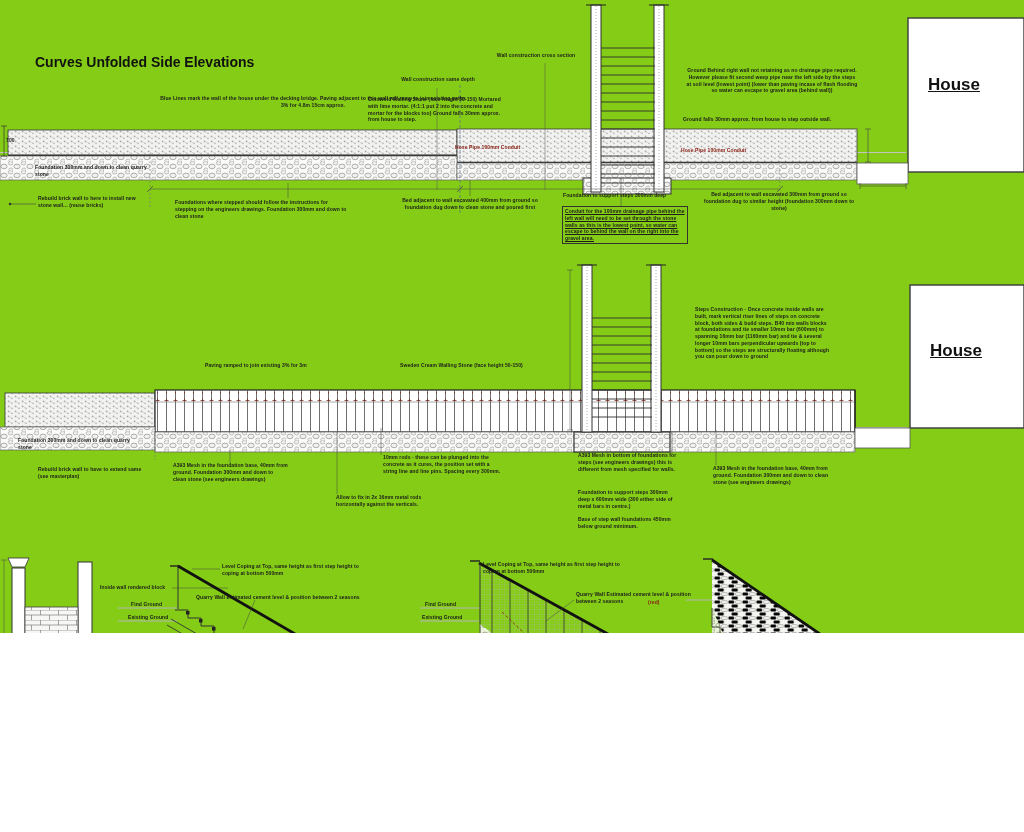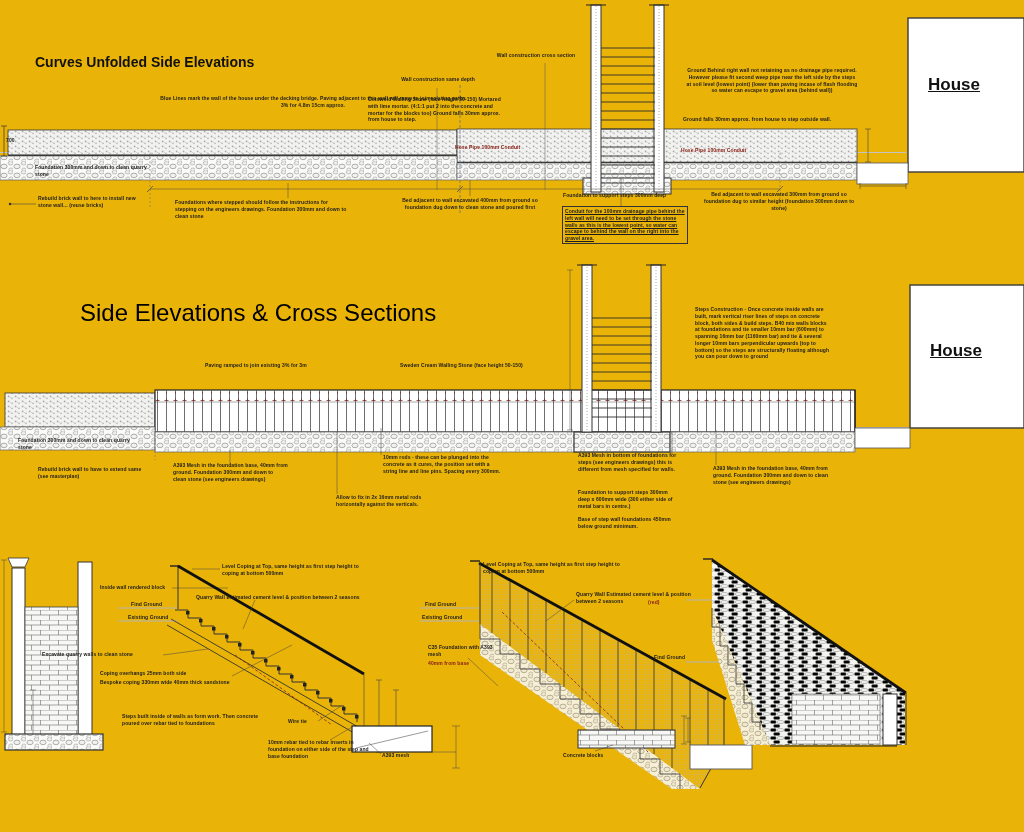"Curves Unfolded Side Elevations" #canvas { background: #eab308 -> #84cc16; height: 832px -> 633px }
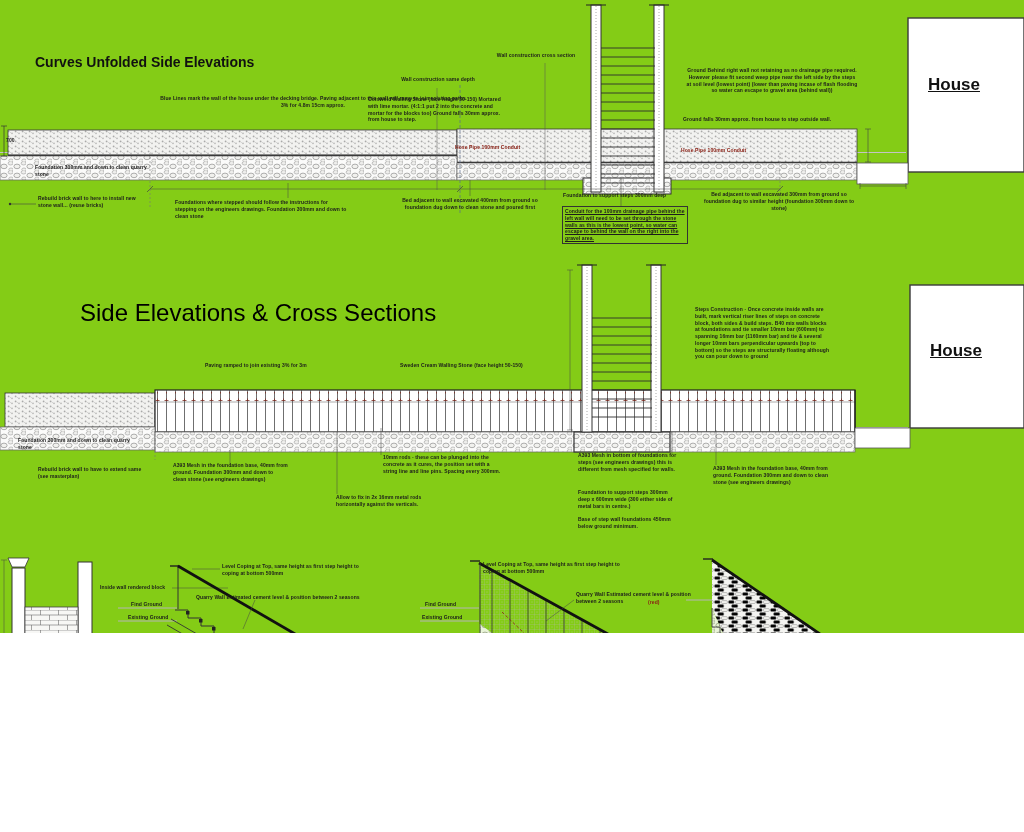"Side Elevations & Cross Sections" div.title-lg { html: <div>Side Elevations &amp; Cross Sections</div> -> none }
